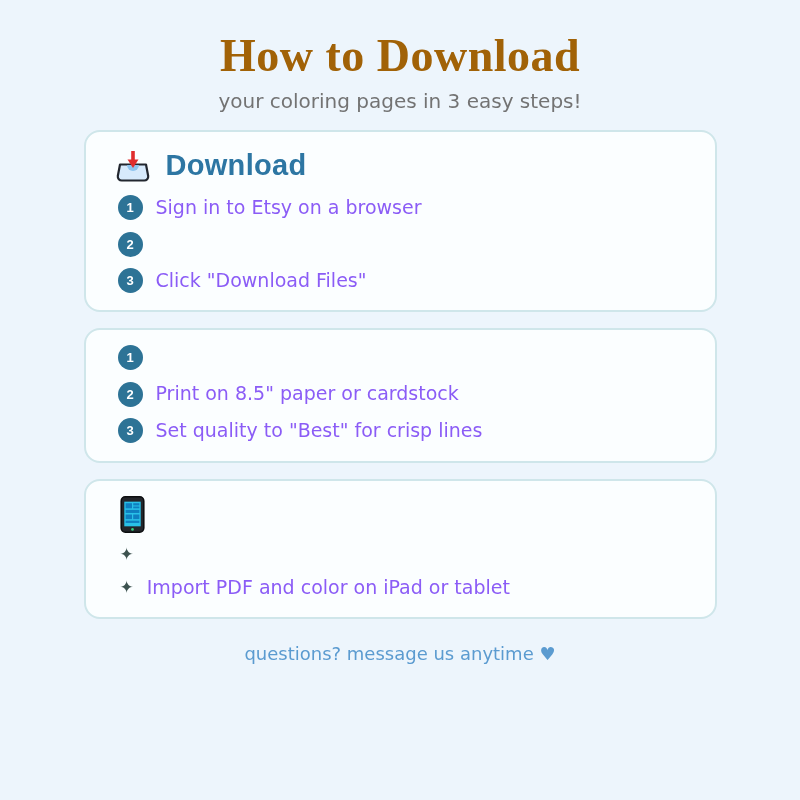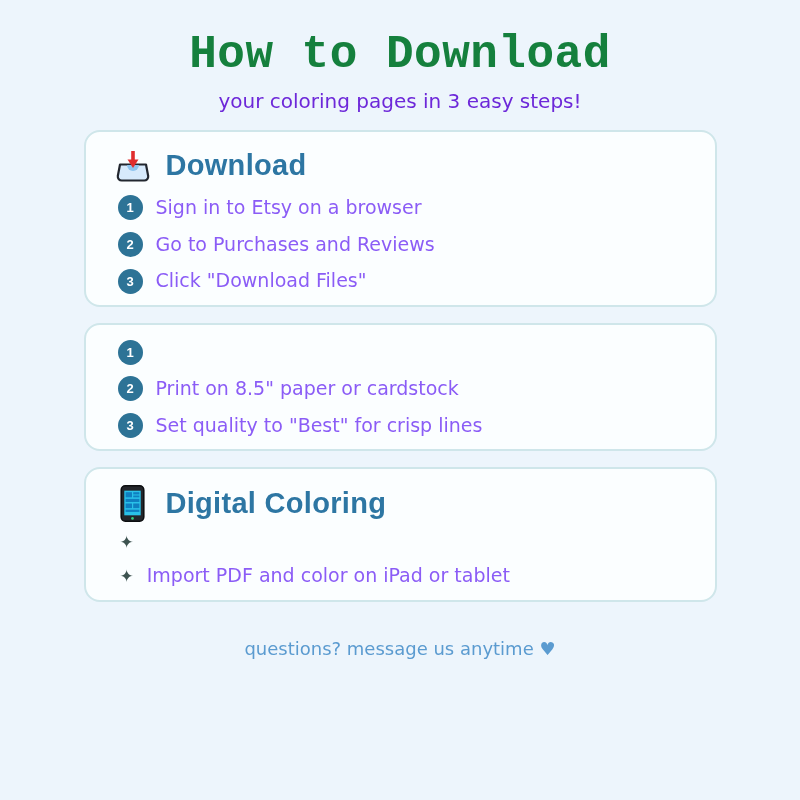"How to Download" .title { color: #15803d -> #a16207; font-family: Liberation Mono, monospace -> Liberation Serif, serif }
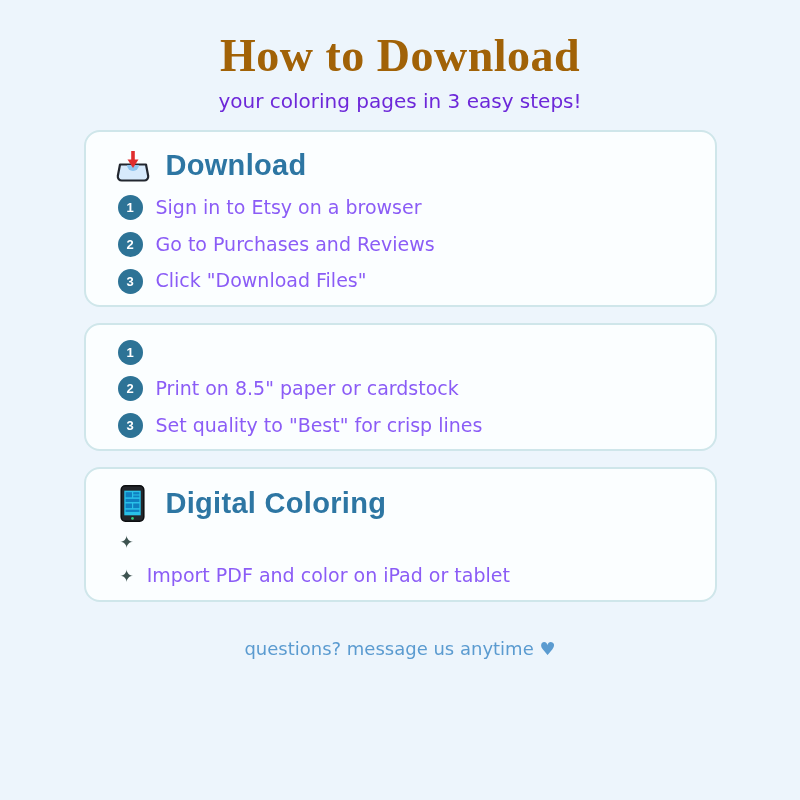"your coloring pages in 3" .subtitle { color: #6d28d9 -> #737373 }
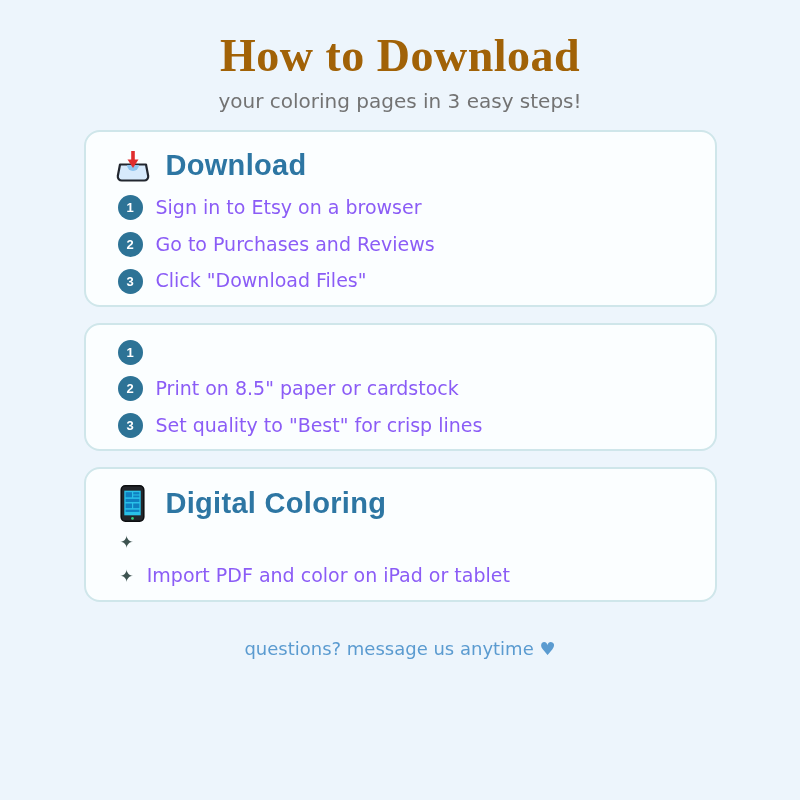"Download" .card { padding: 15px 26px 11px 26px -> 15px 26px 17px 26px }
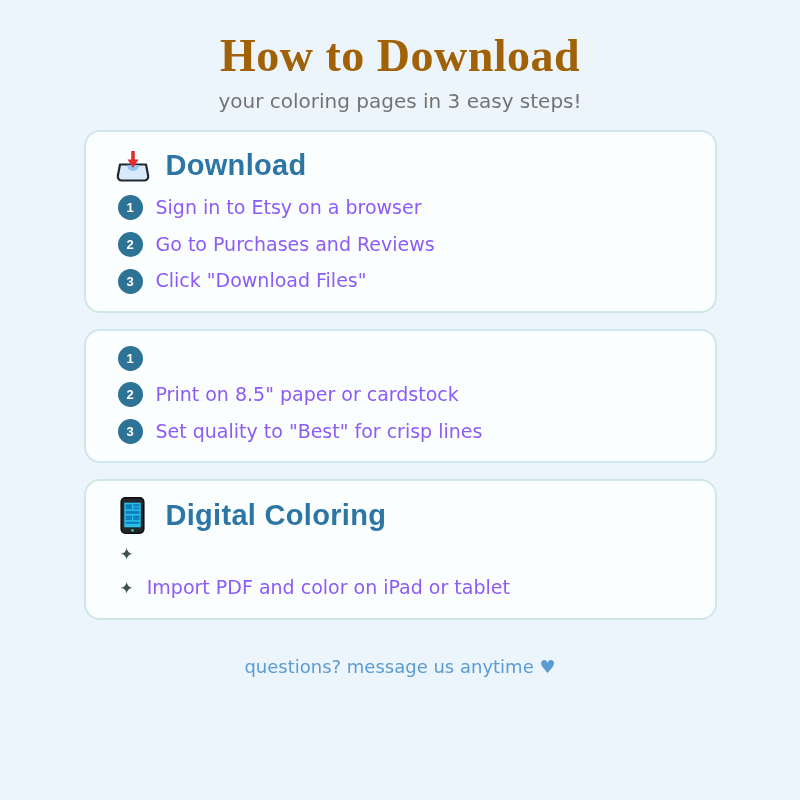"Go to Purchases and Reviews" span.step-text { html: <span>Go to Purchases and Reviews</span> -> none }
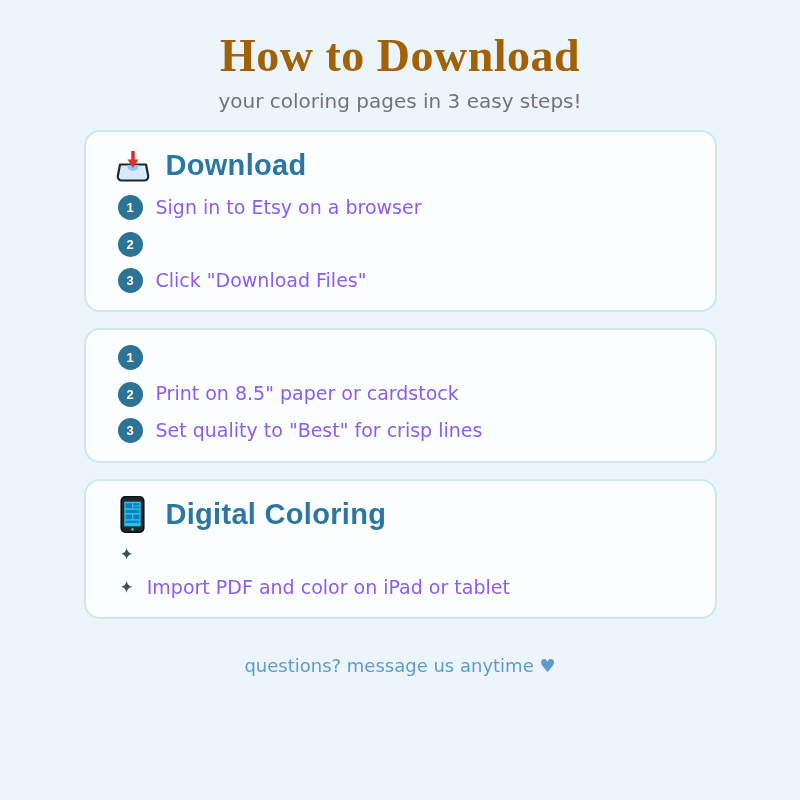"Digital Coloring" h2.card-title { html: <h2>Digital Coloring</h2> -> none }
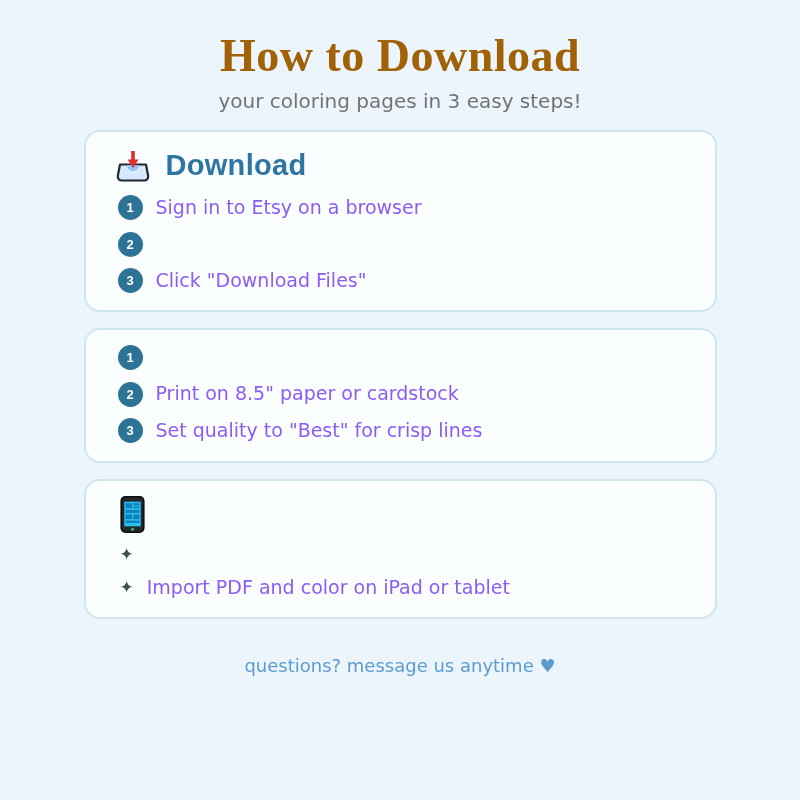"questions? message us anytime ♥" .footer { margin-top: 36px -> 24px }
